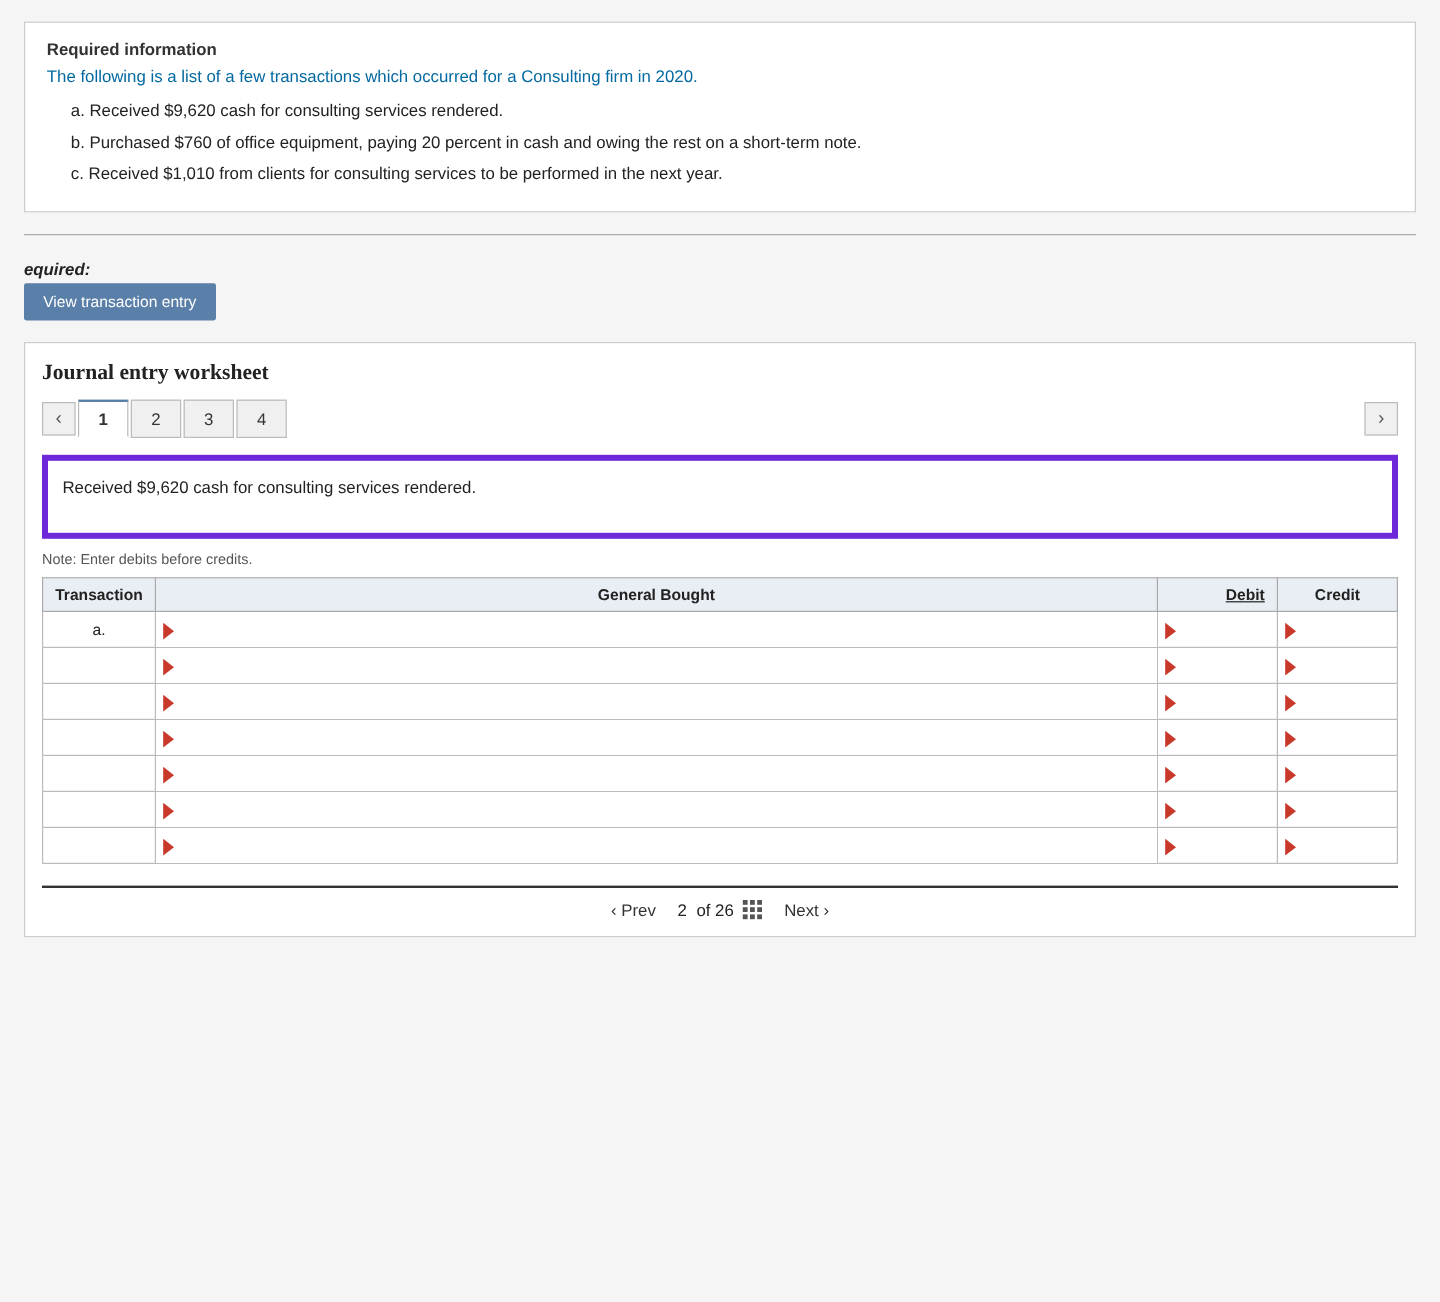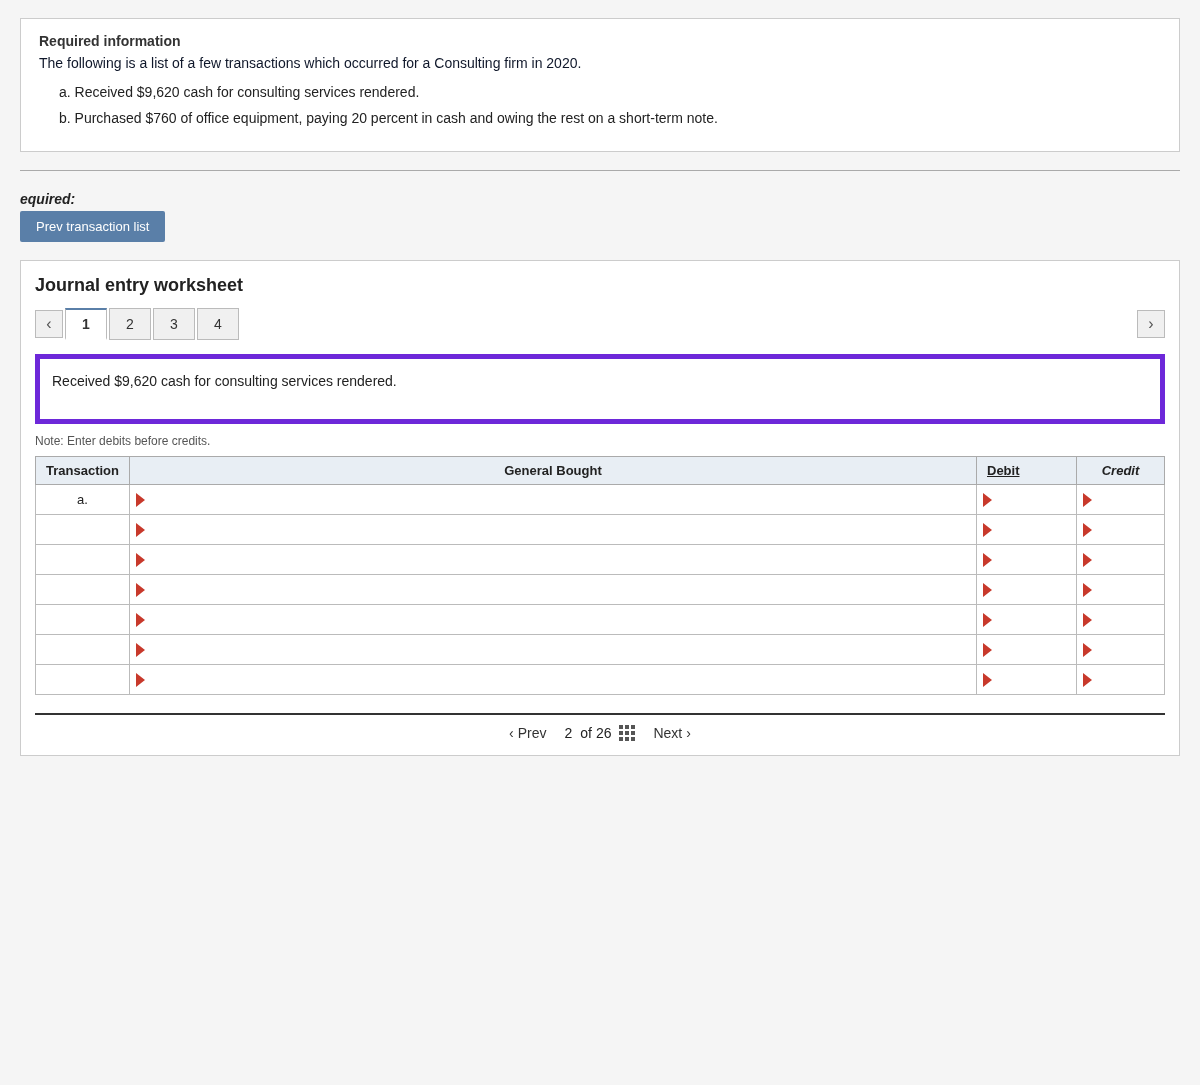"The following is a list" .required-info-desc { color: #0f172a -> #0369a1 }
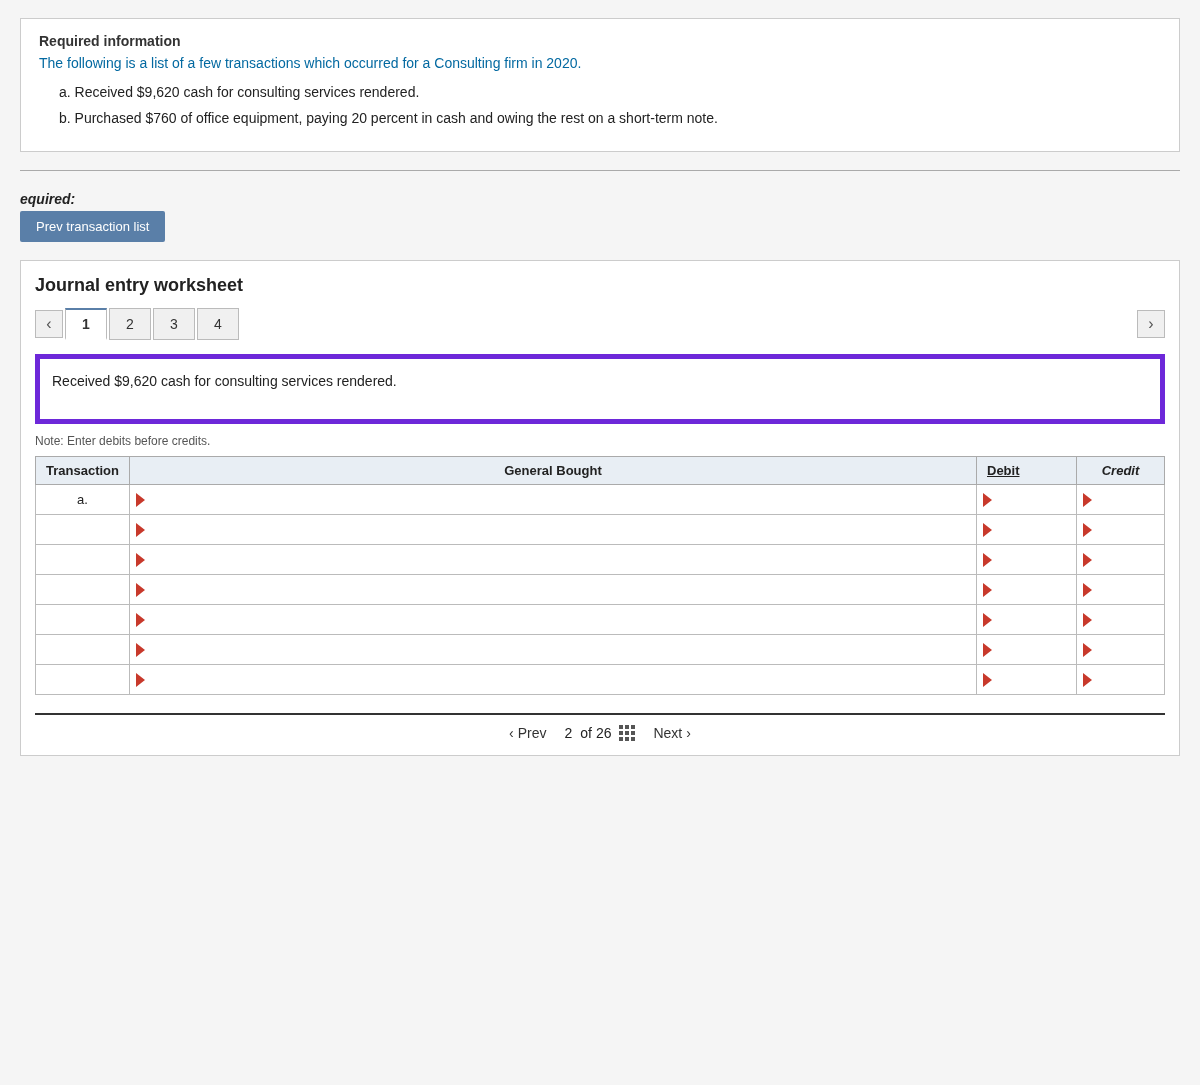"c. Received $1,010 from clients" li { html: none -> <li>c. Received $1,010 from clients for consulting services to be performed in the next year.</li> }
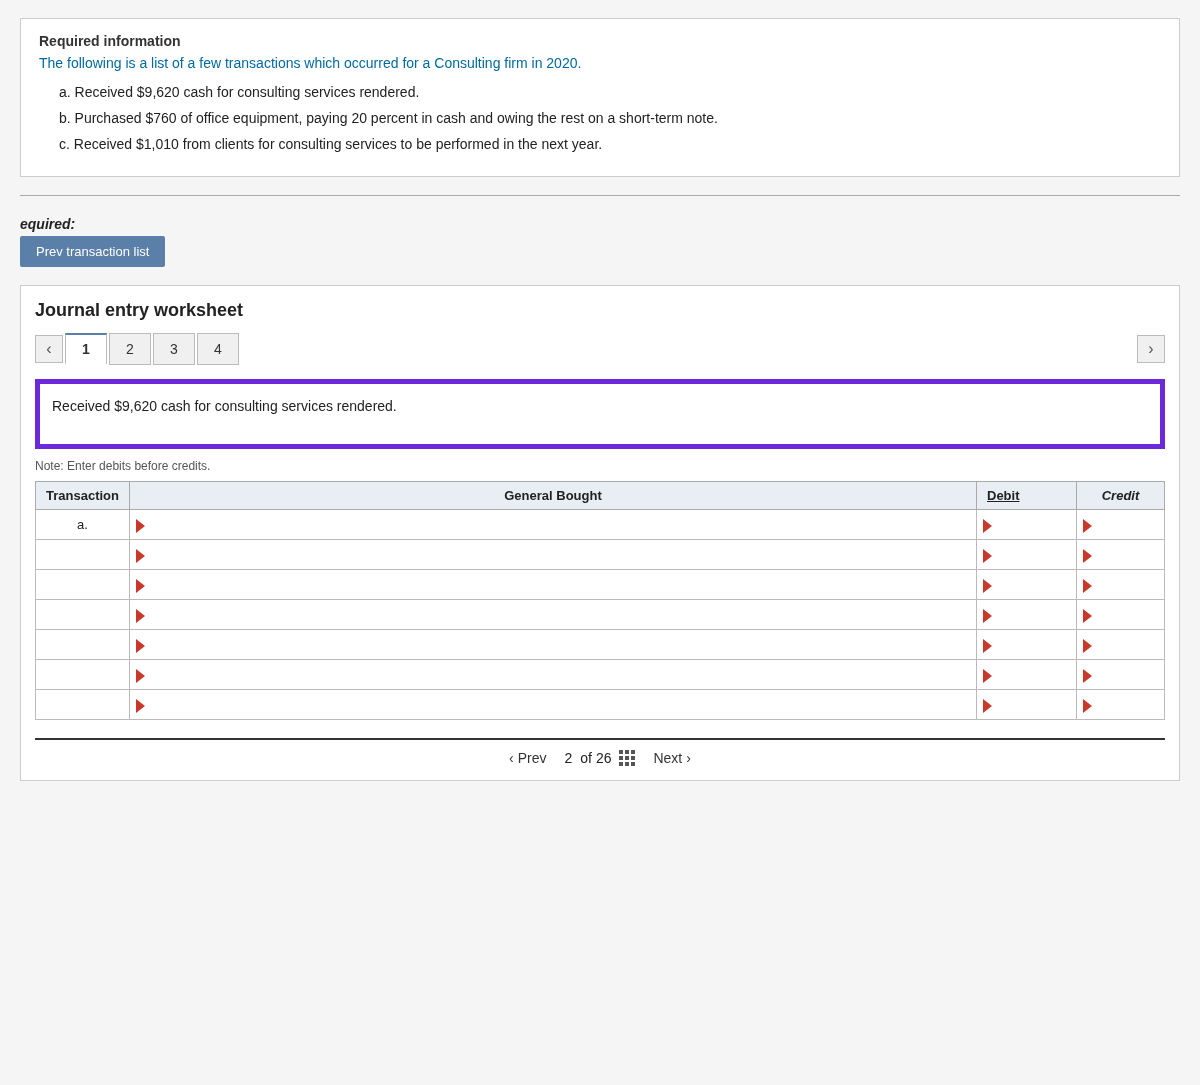"Prev transaction list" button.view-transaction-btn { text: Prev transaction list -> View transaction entry }
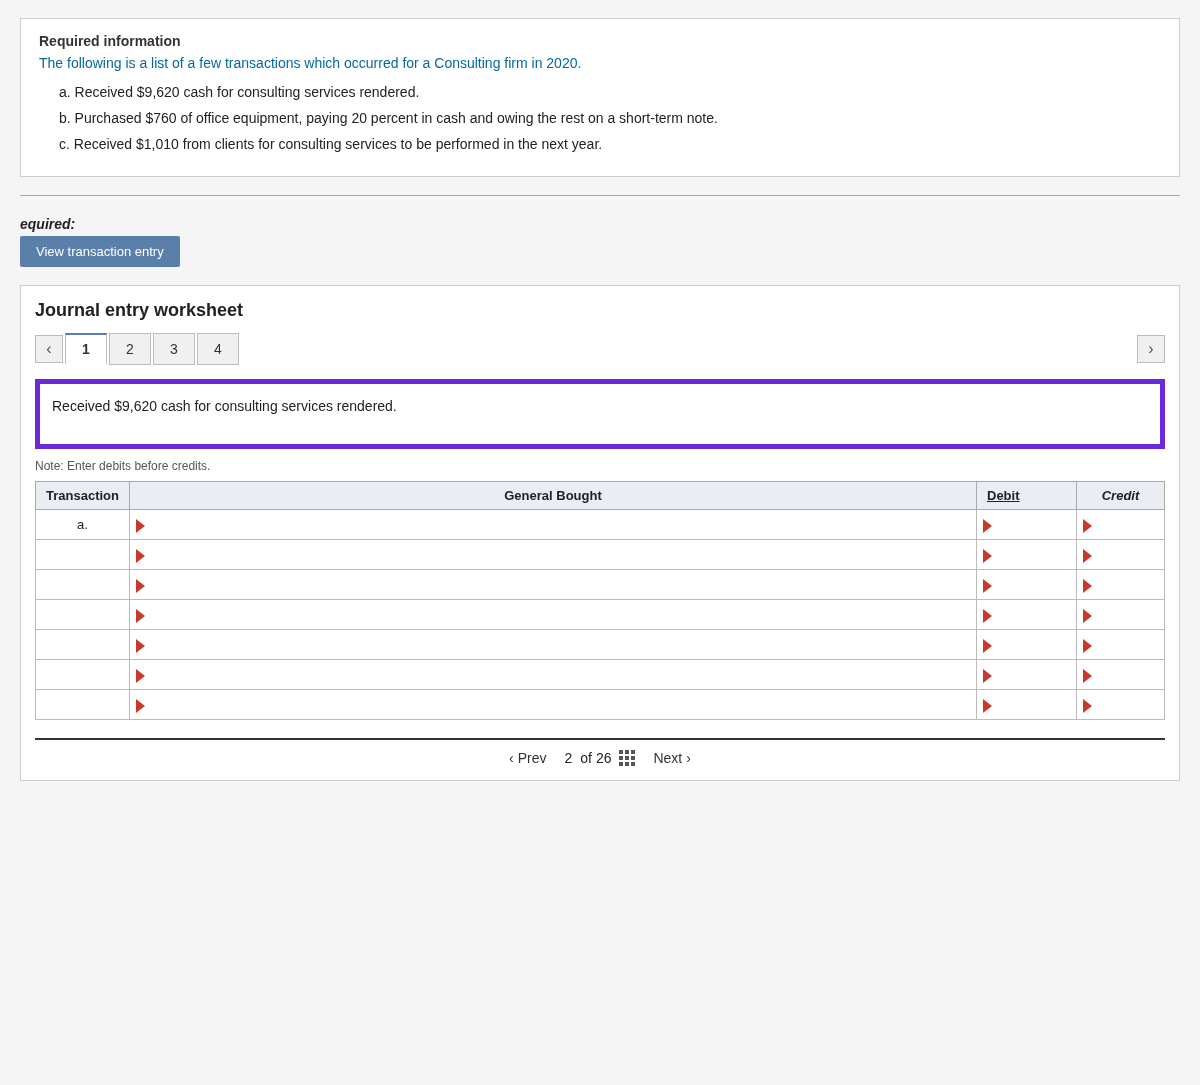"Journal entry worksheet" .journal-worksheet-title { font-family: none -> Liberation Serif, serif }
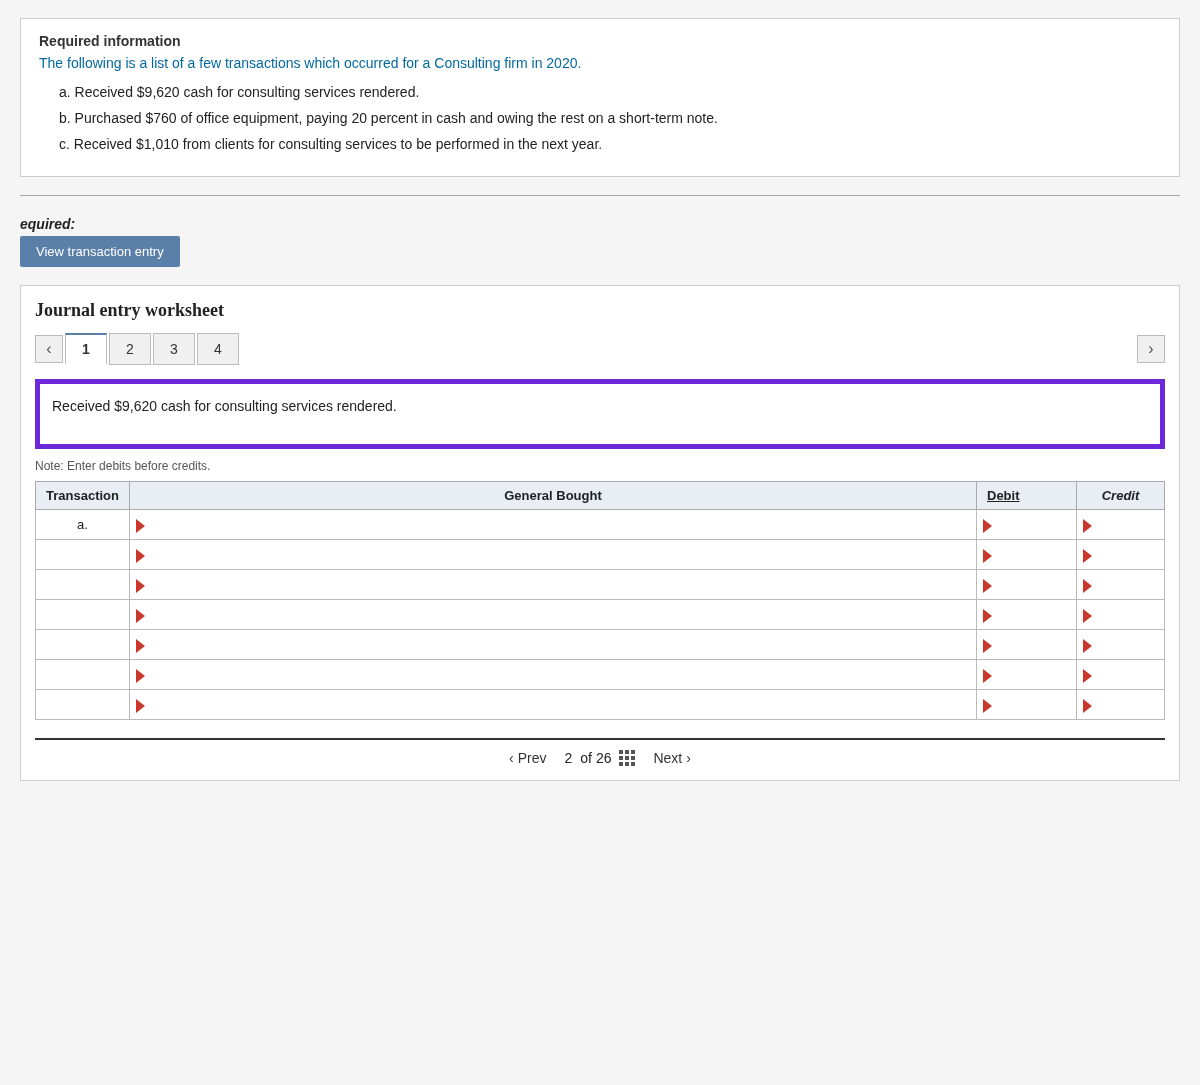"Debit" .journal-table th.col-debit { text-align: left -> right }
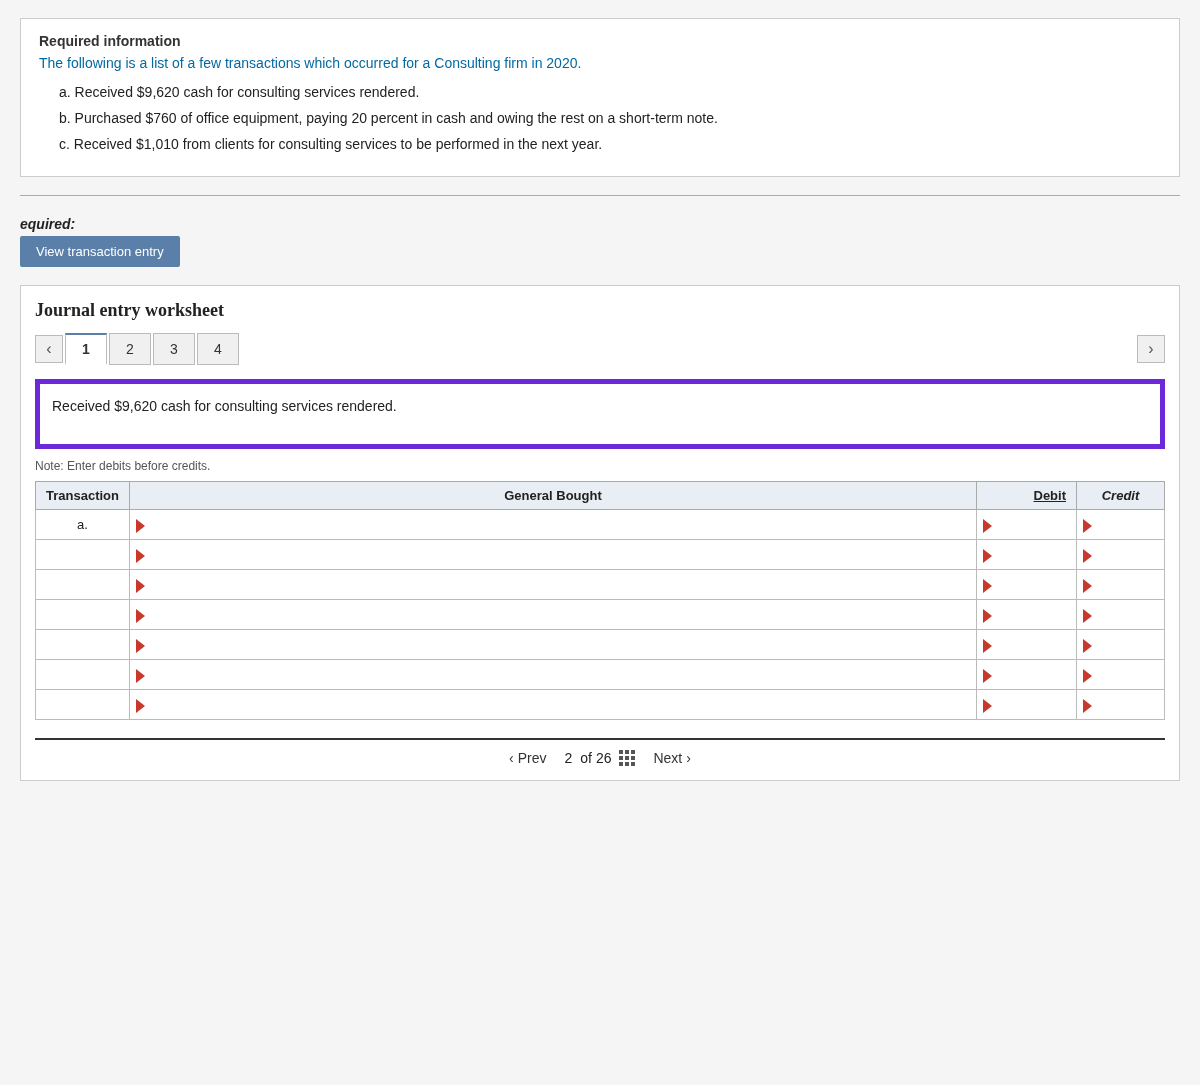"Credit" .journal-table th.col-credit { font-style: italic -> none; width: 88px -> 100px }
